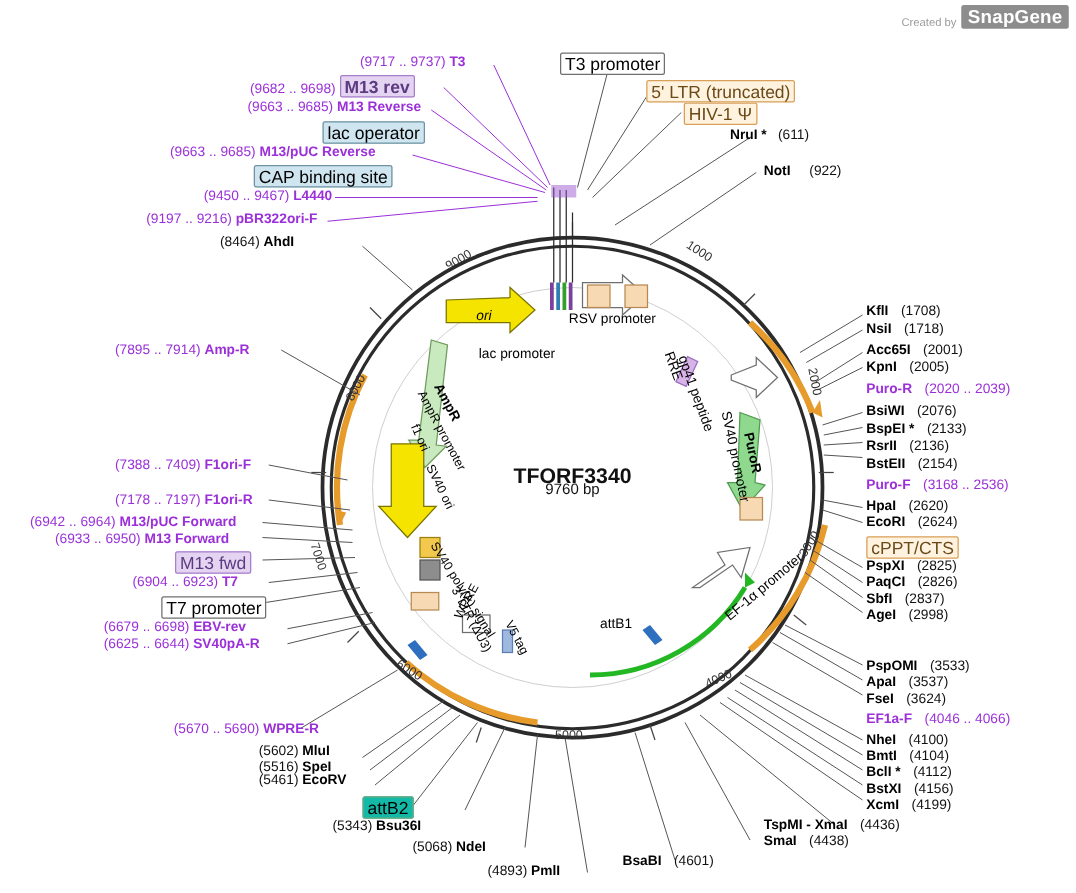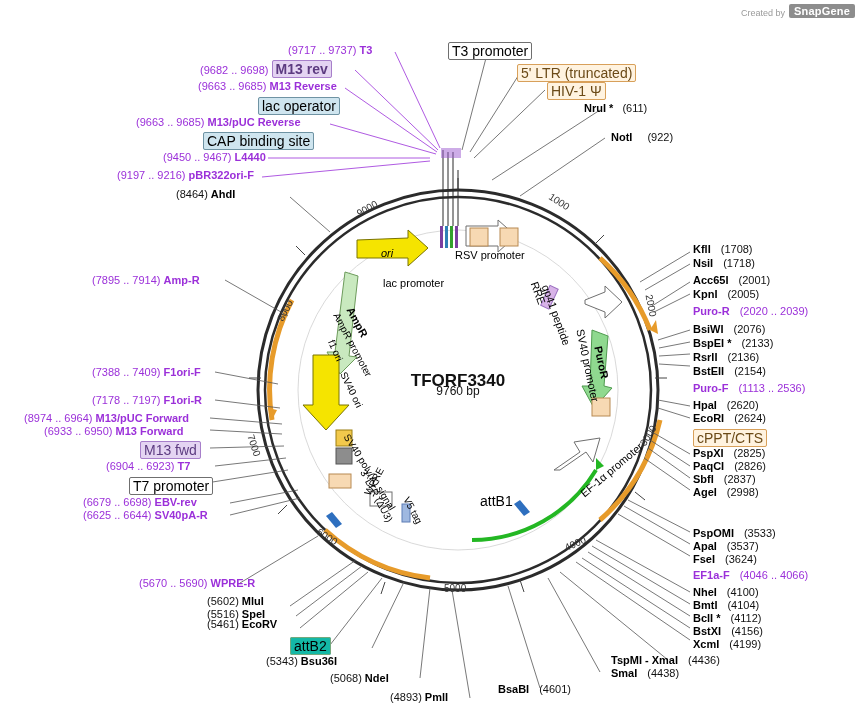"SnapGene" .credit .logo { font-size: 11px -> 15px }
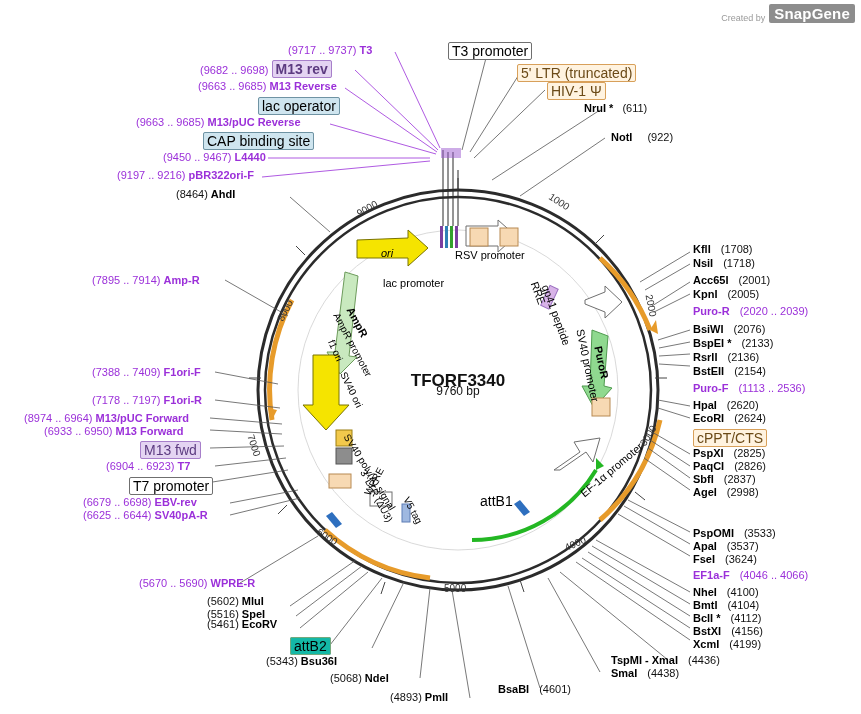"(1113 .. 2536)" span.purple { text: 1113 -> 3168 }
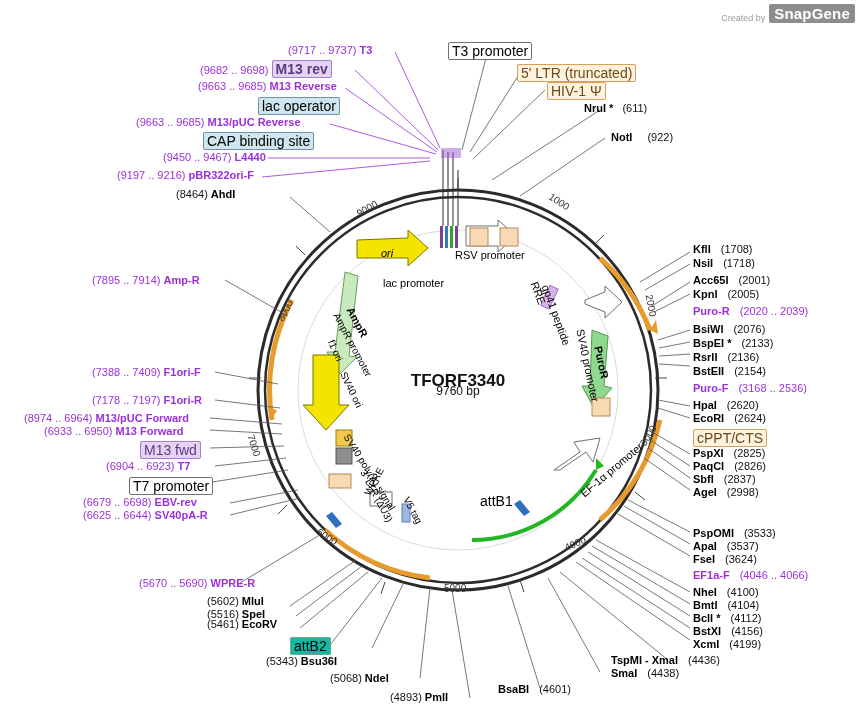"(8974 .. 6964)" span.purple { text: 8974 -> 6942 }
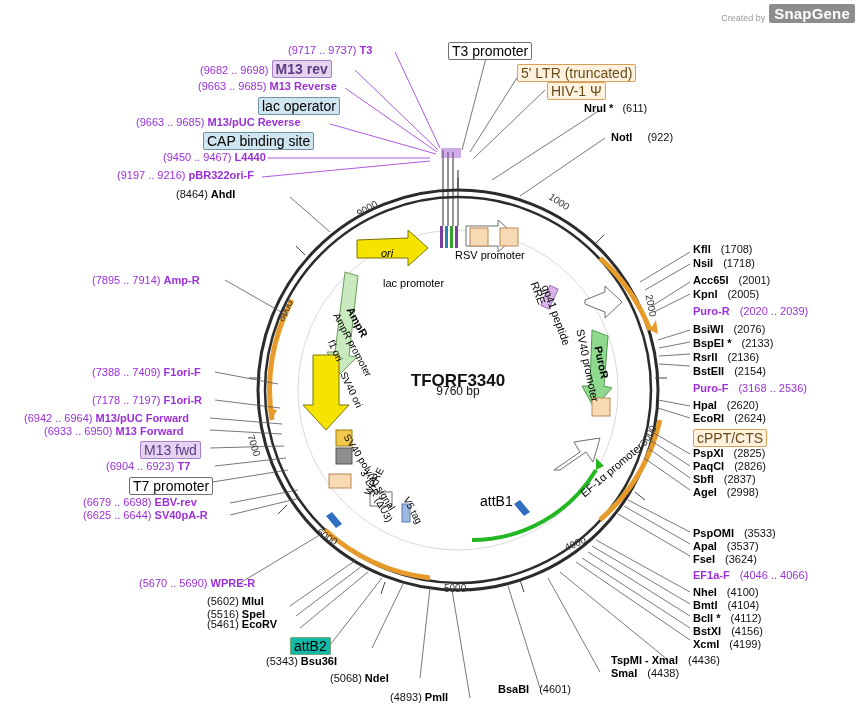"attB1" div.lbl { font-size: 14px -> 11px }
